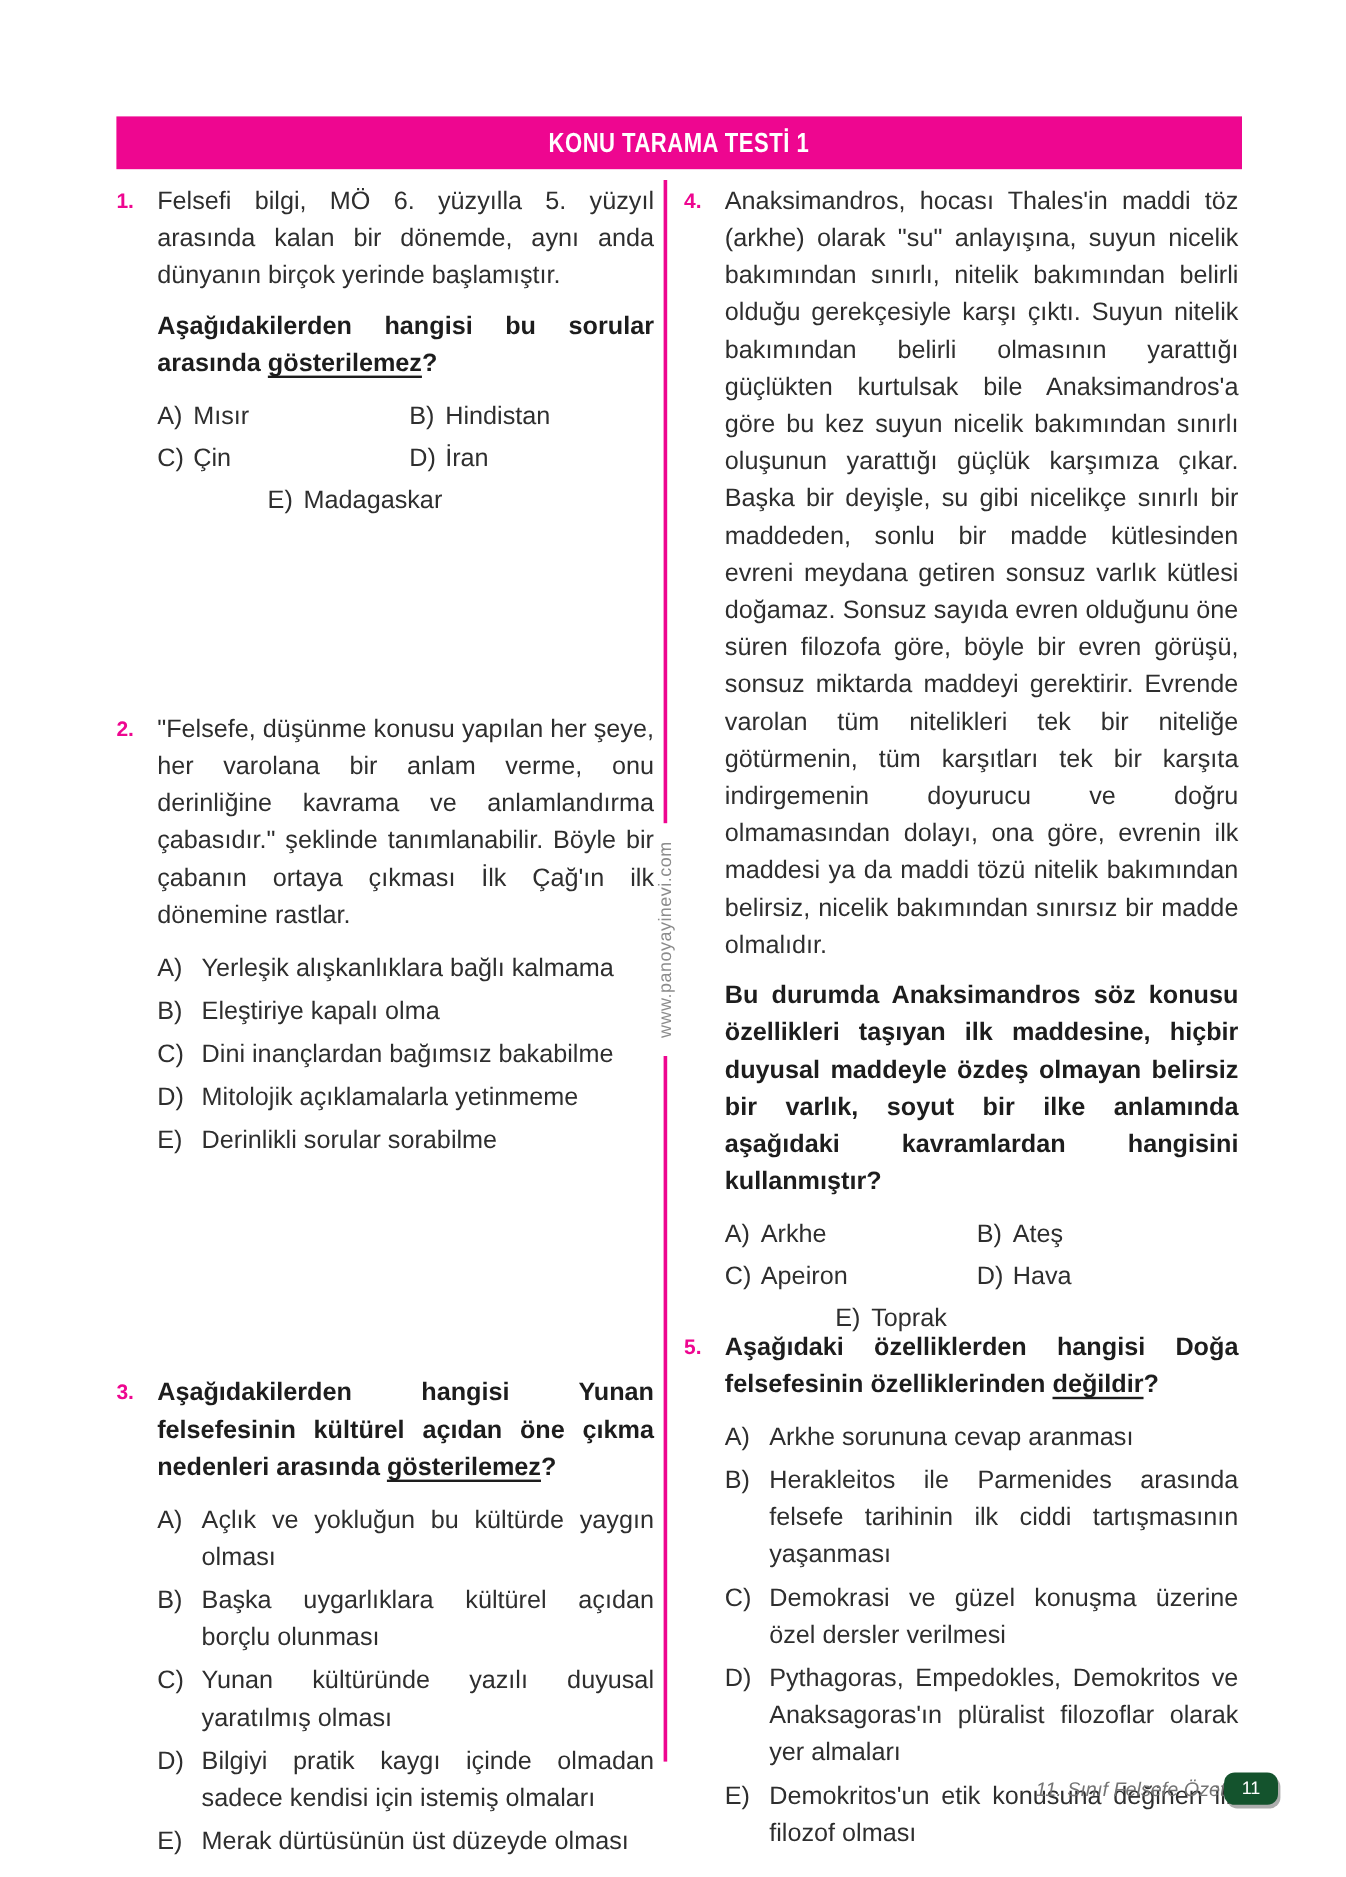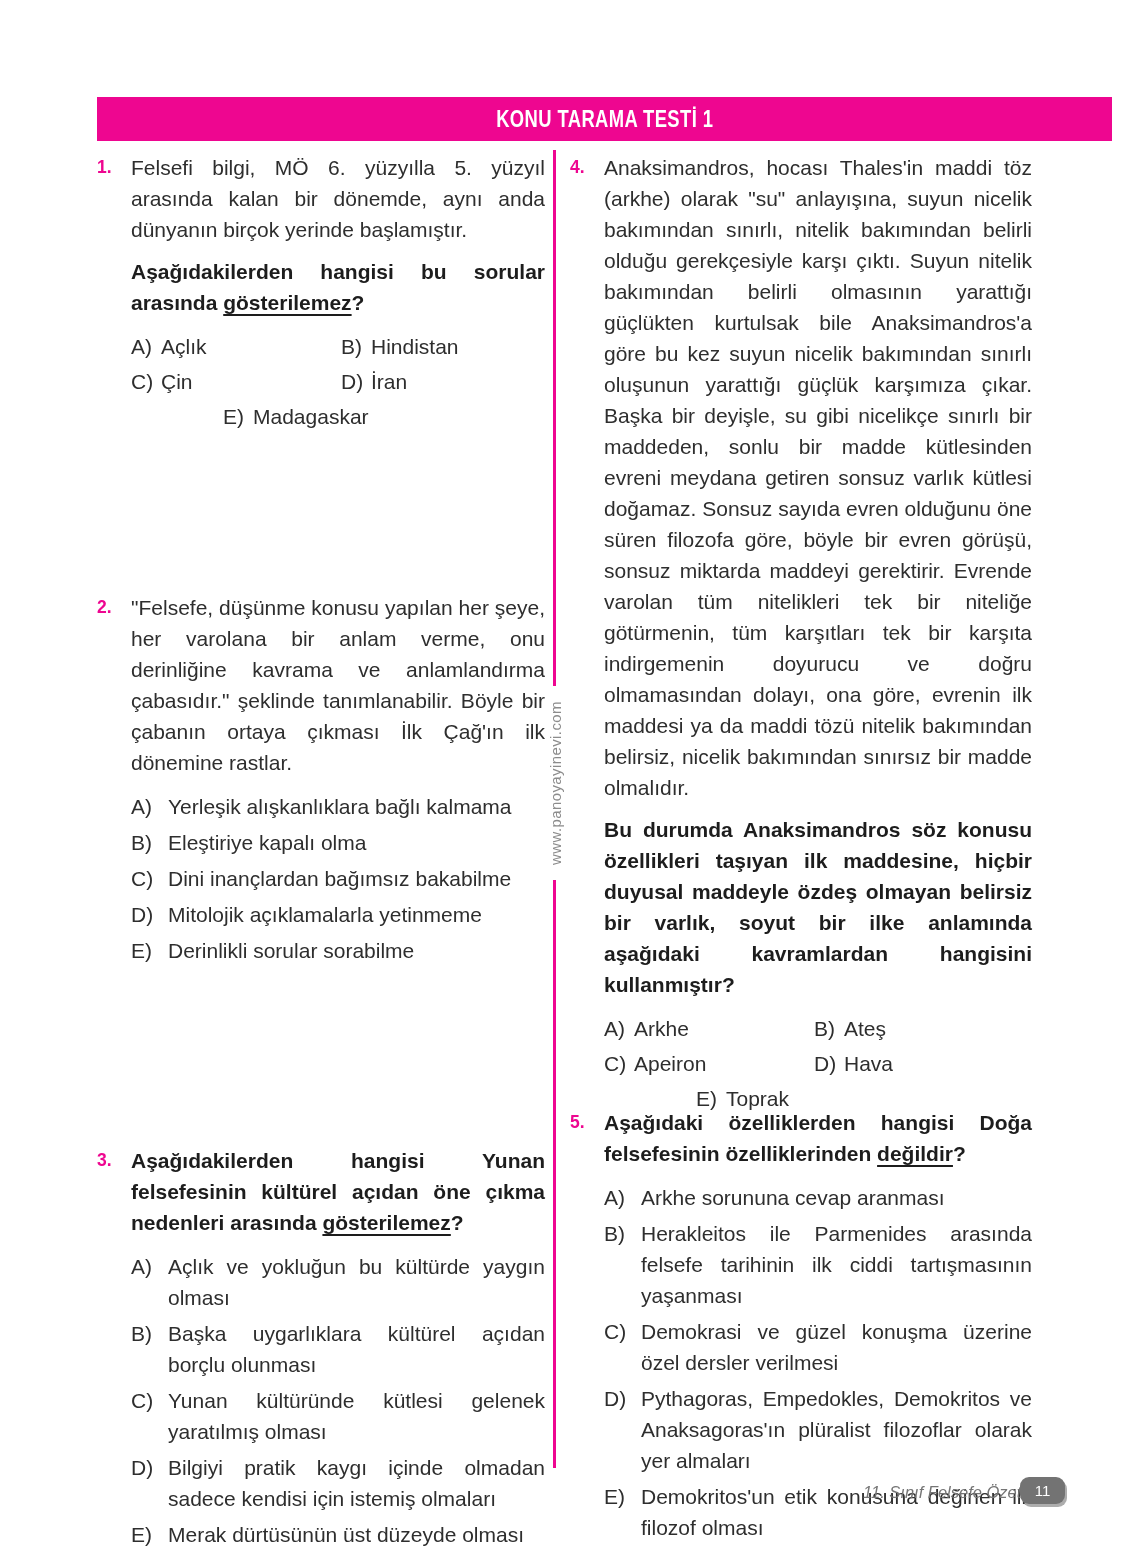"KONU TARAMA TESTİ 1" .header-bar { width: 1015px -> 938px }
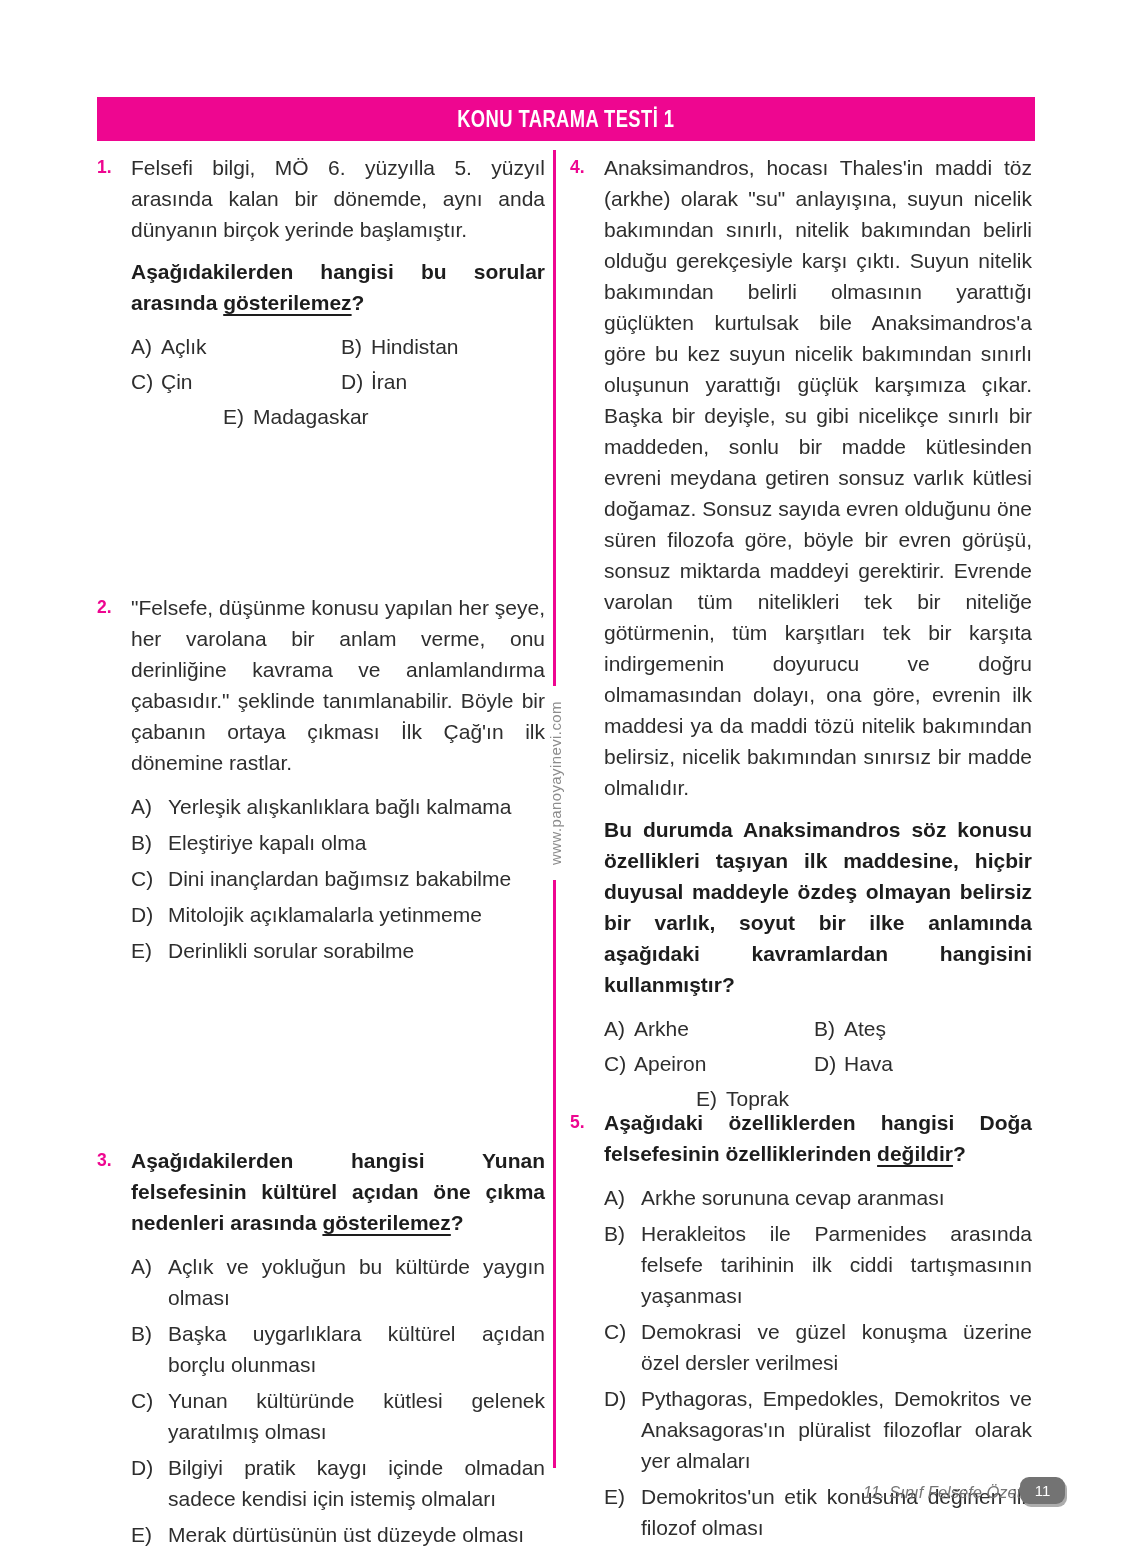"Açlık" span.opt-text { text: Açlık -> Mısır }
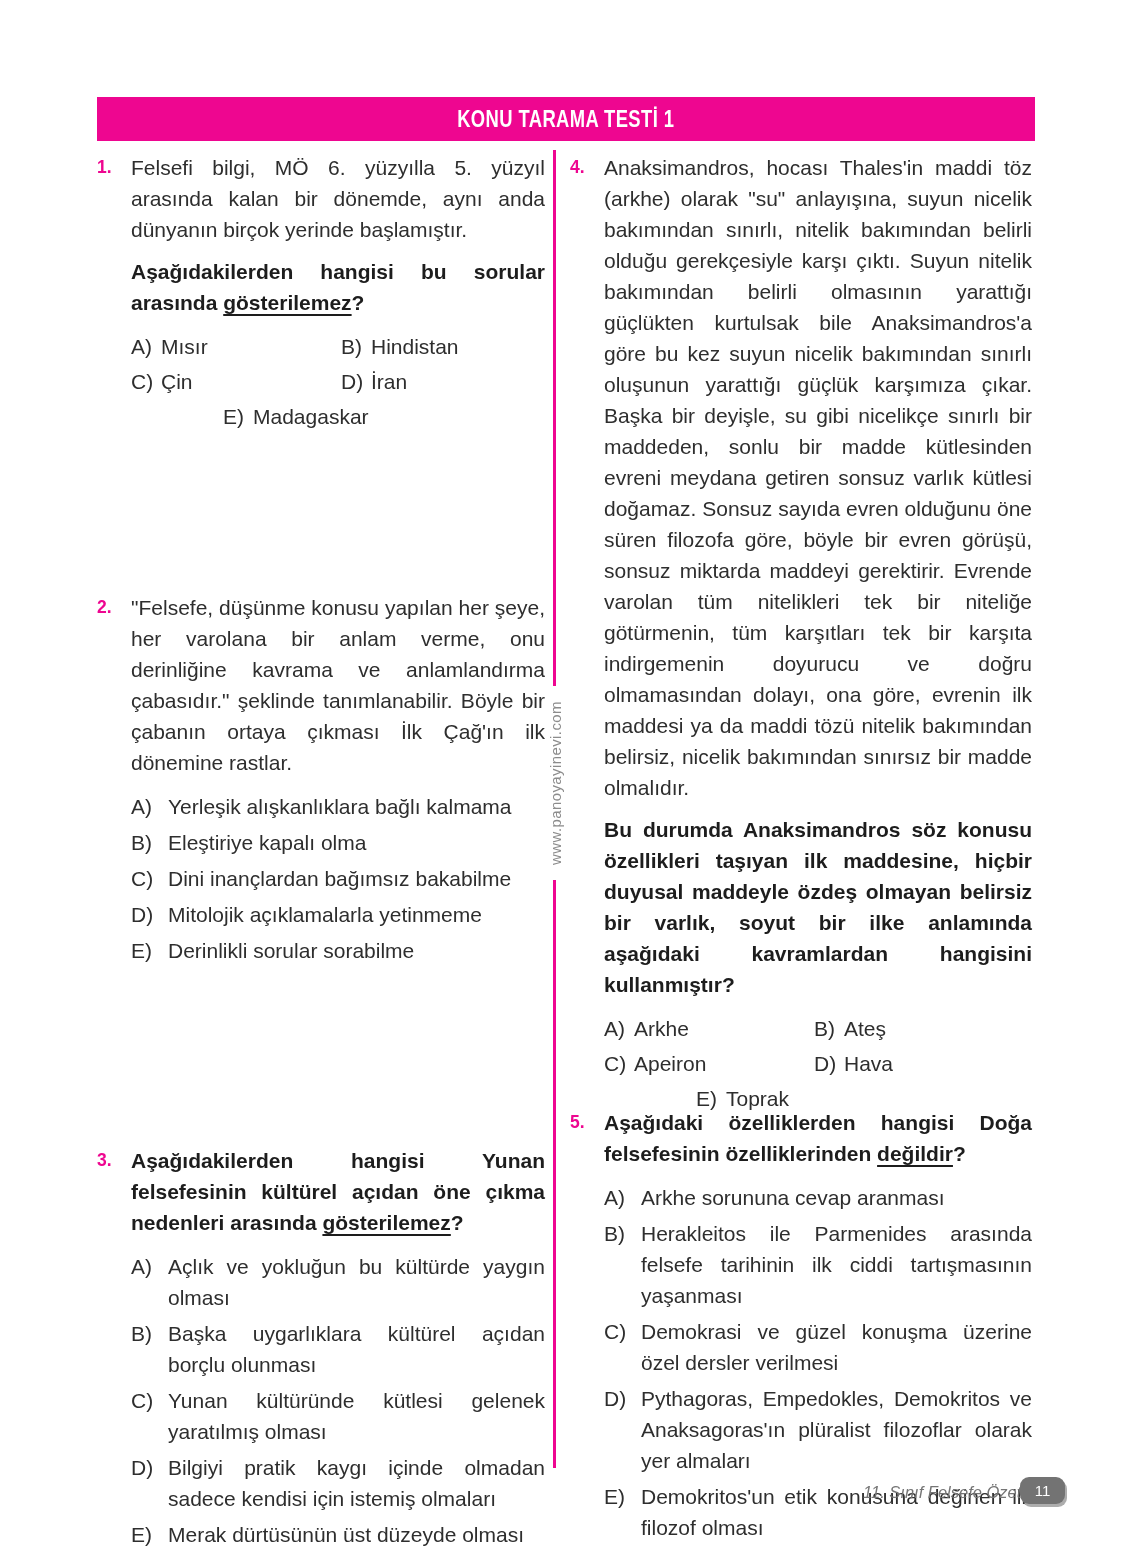"Yunan kültüründe kütlesi gelenek" span.opt-text { text: kütlesi gelenek -> yazılı duyusal }
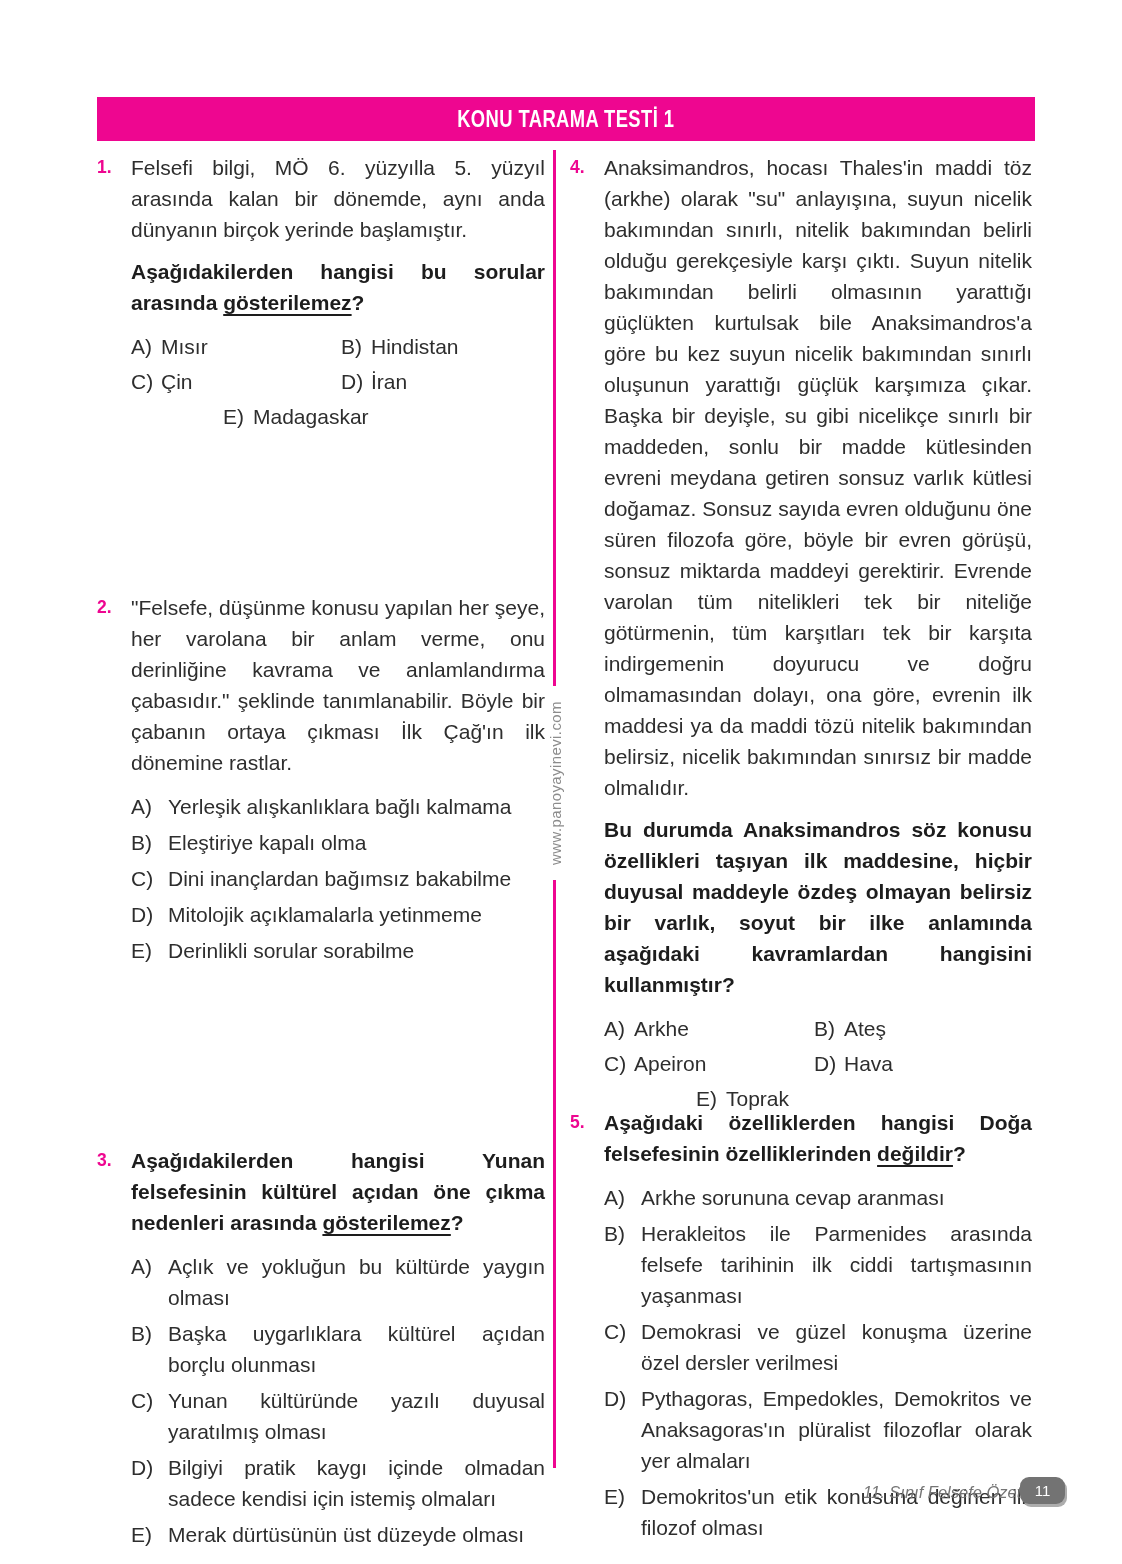"11" .page-badge { background: #737373 -> #14532d }
